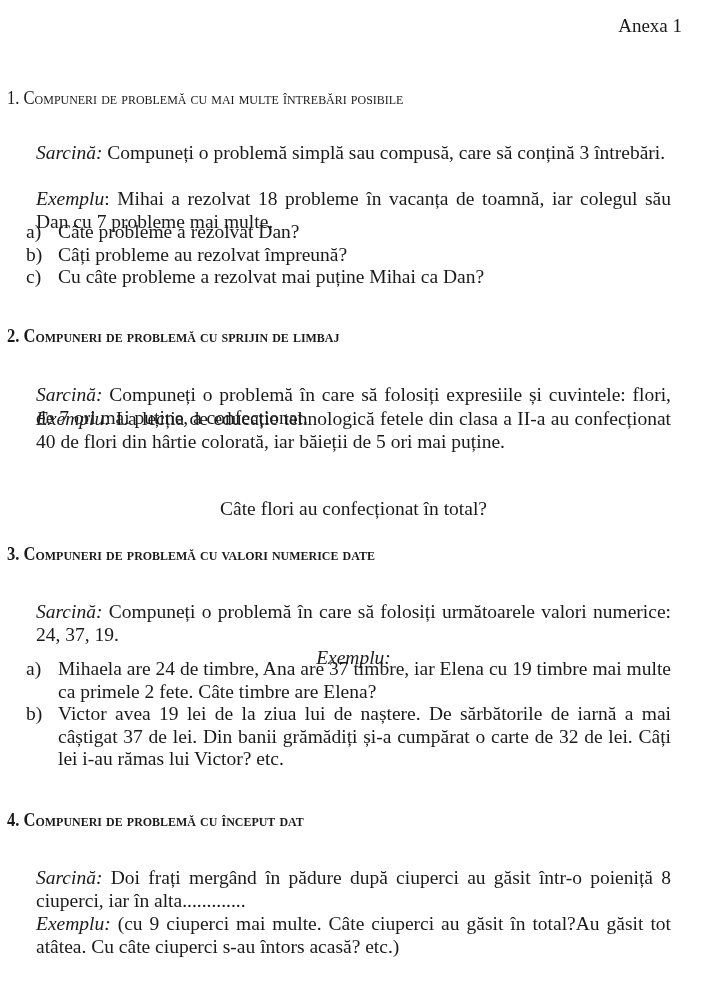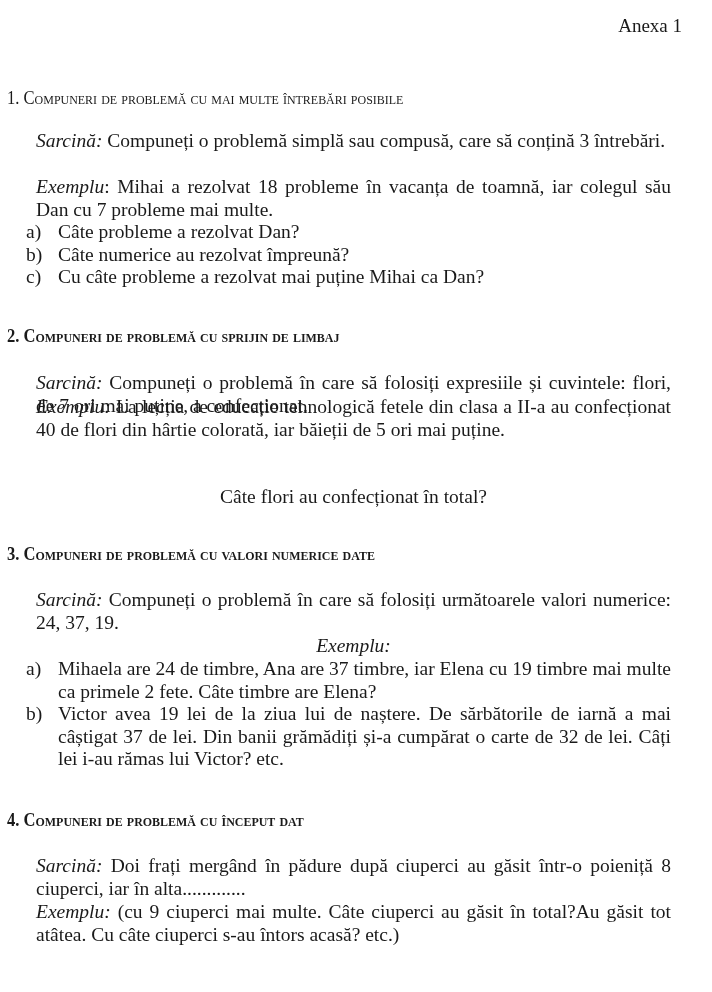"Sarcină: Compuneți o problemă simplă" .para { margin-top: none -> 12px }
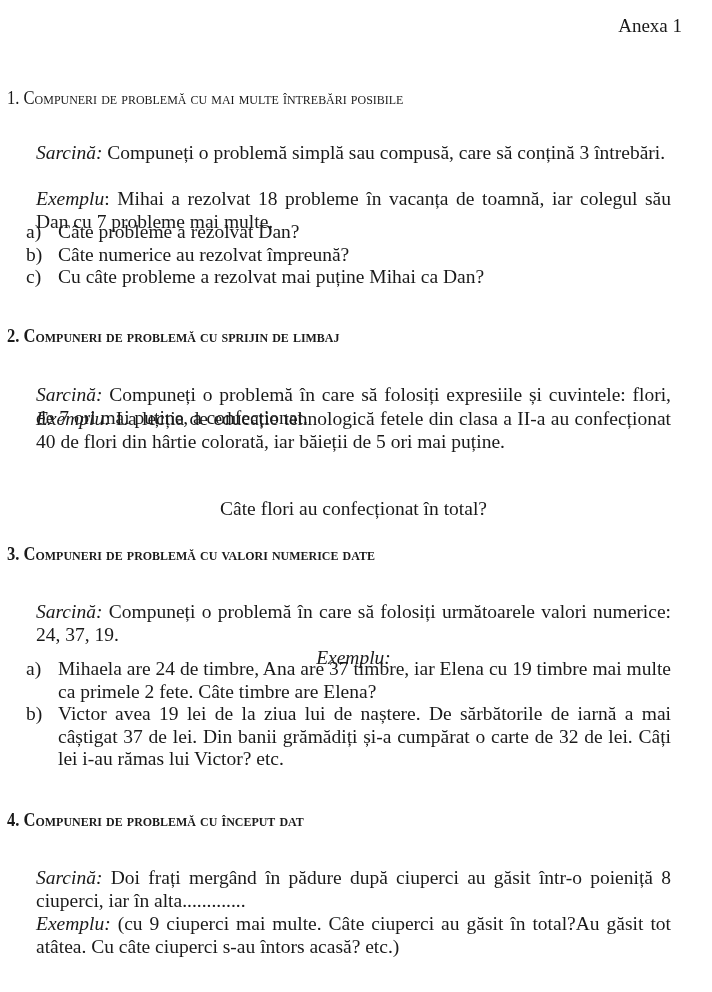"Câte numerice au rezolvat împreună?" span.txt { text: Câte numerice -> Câți probleme }
